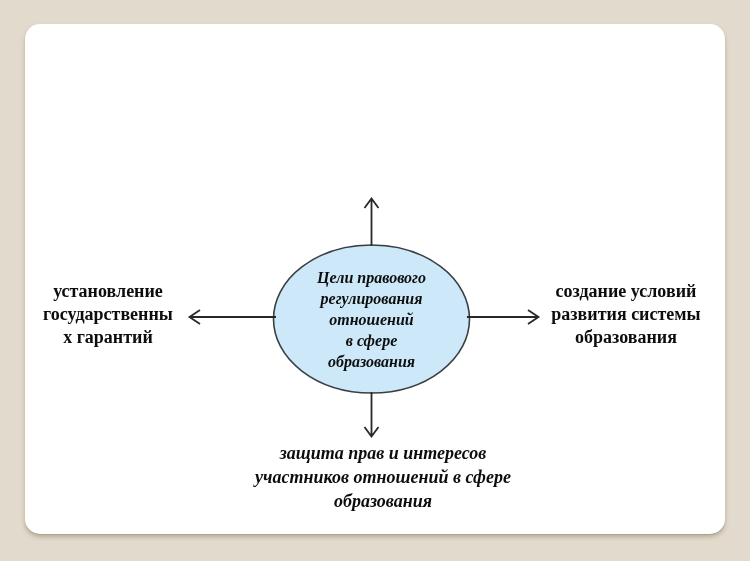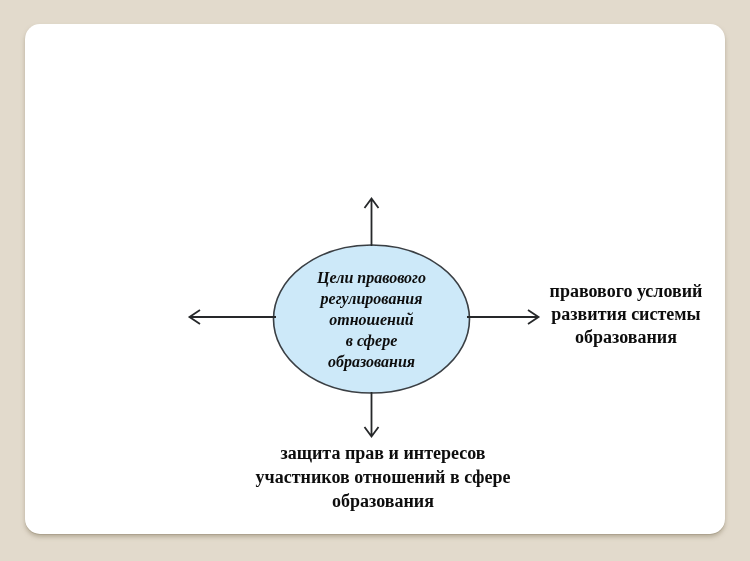"установление" div.node-label { html: none -> <div>установление государственны х гарантий</div> }
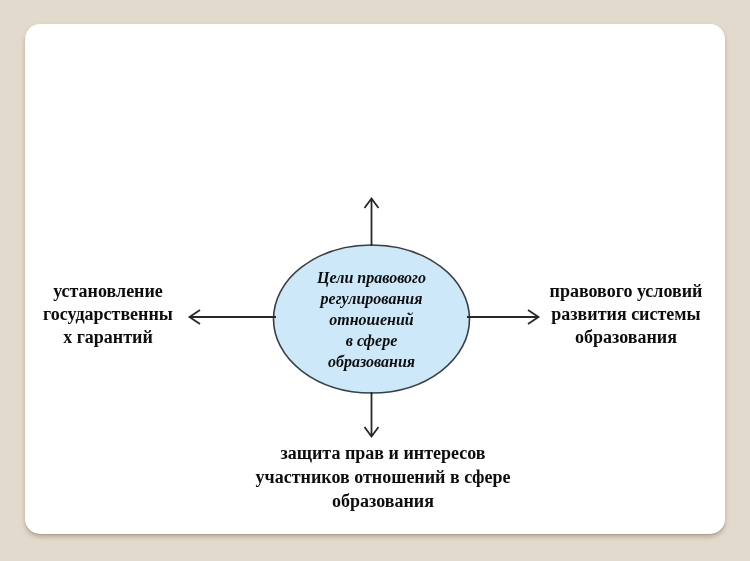"правового условий" div.node-label { text: правового -> создание }
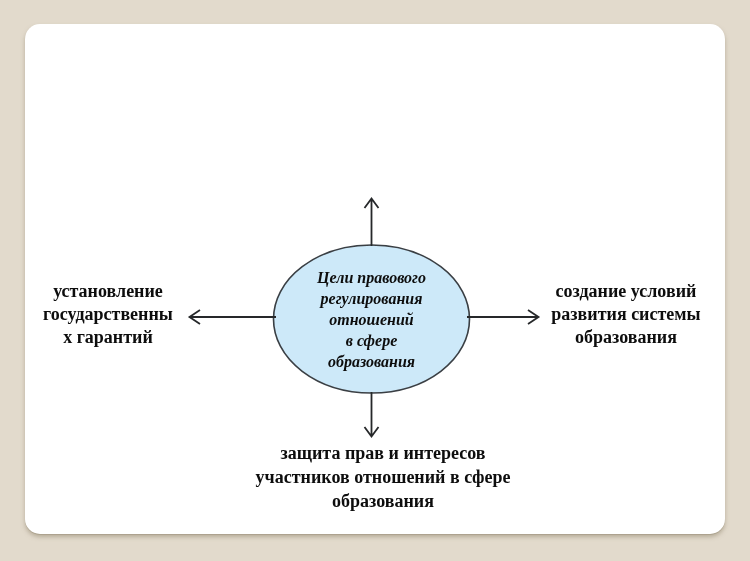"защита прав и интересов" .node-bottom { font-style: none -> italic }
